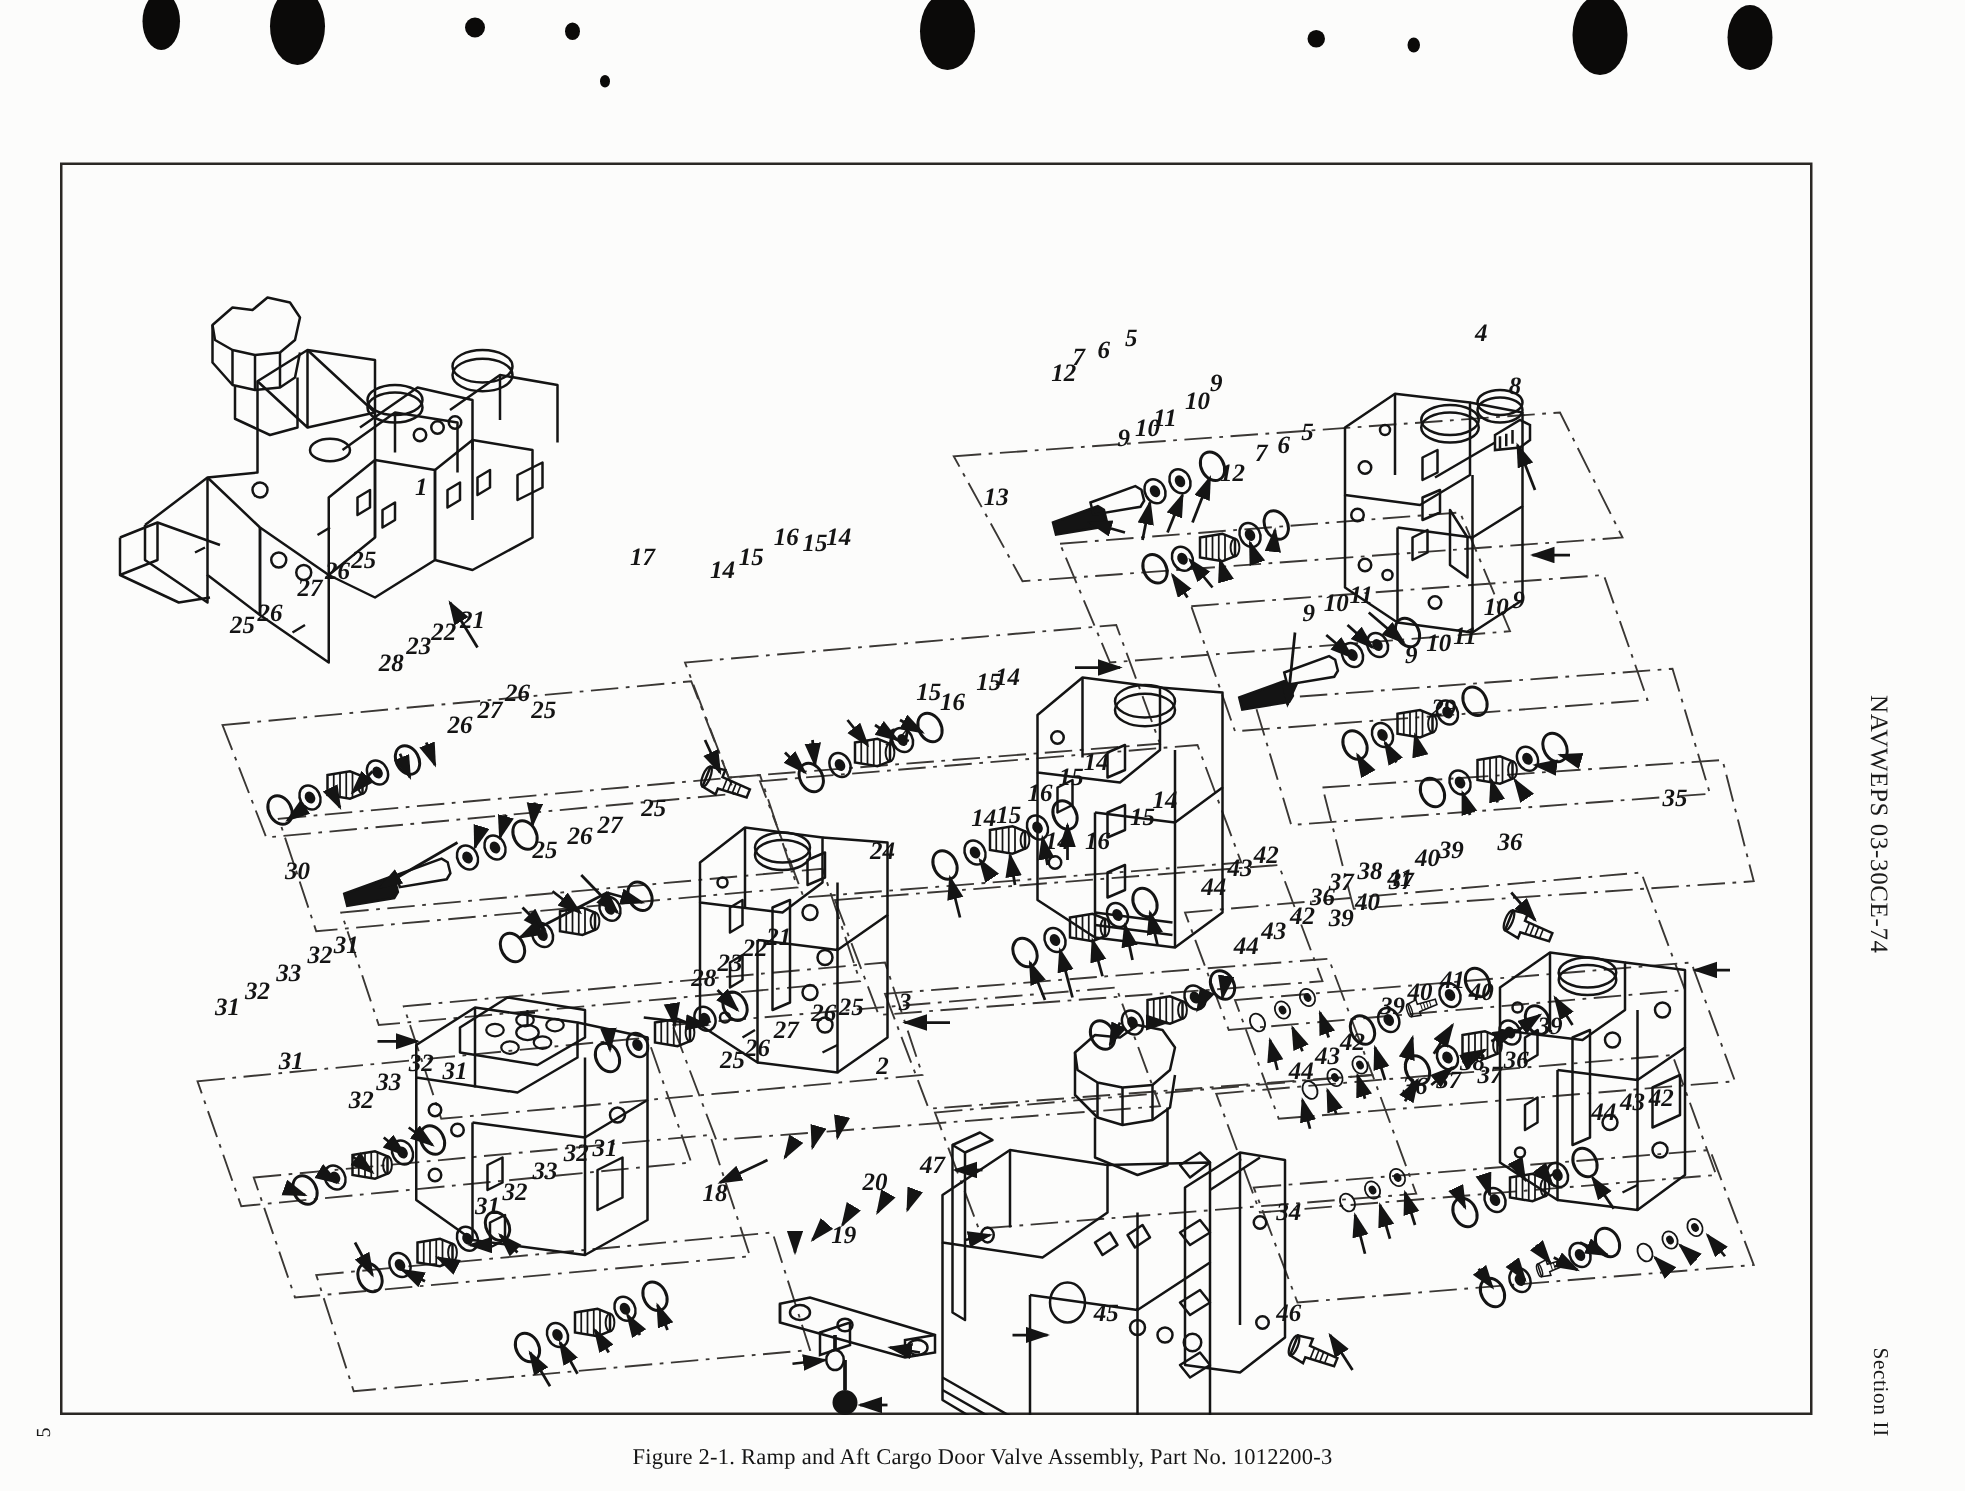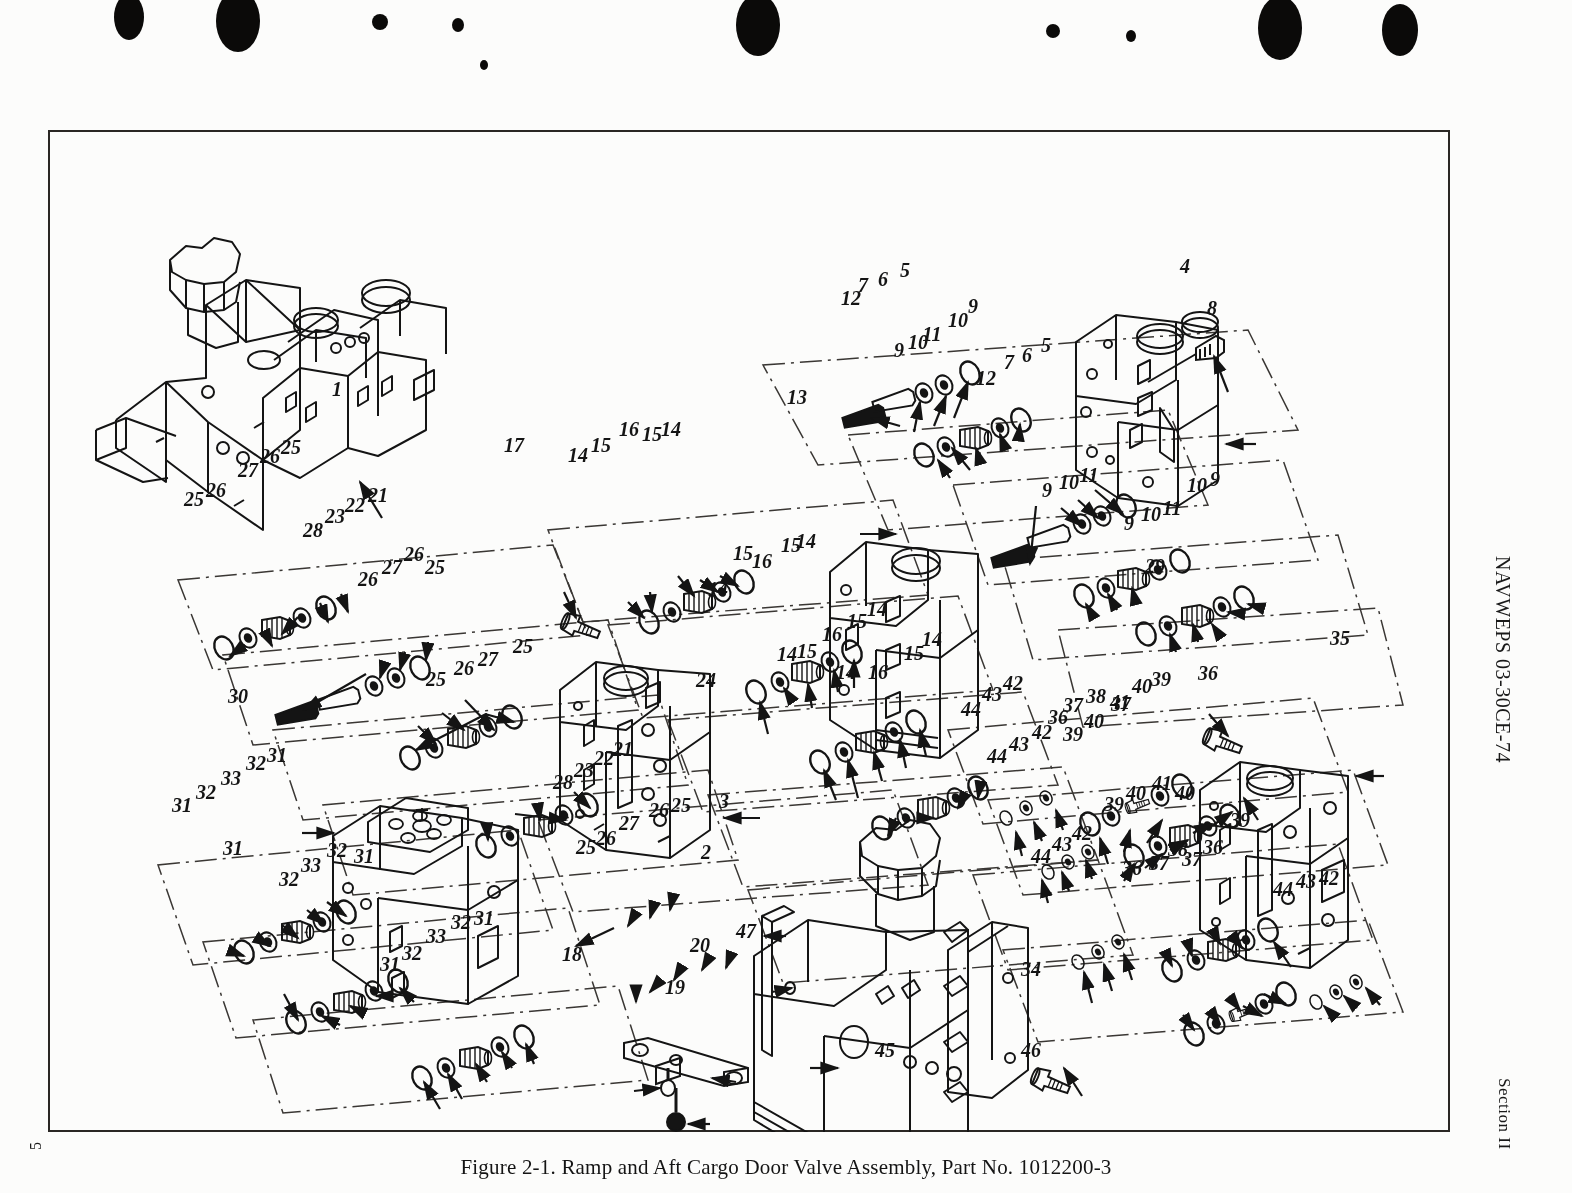"Figure 2-1. Ramp and Aft" #caption { font-size: 21px -> 18px }
